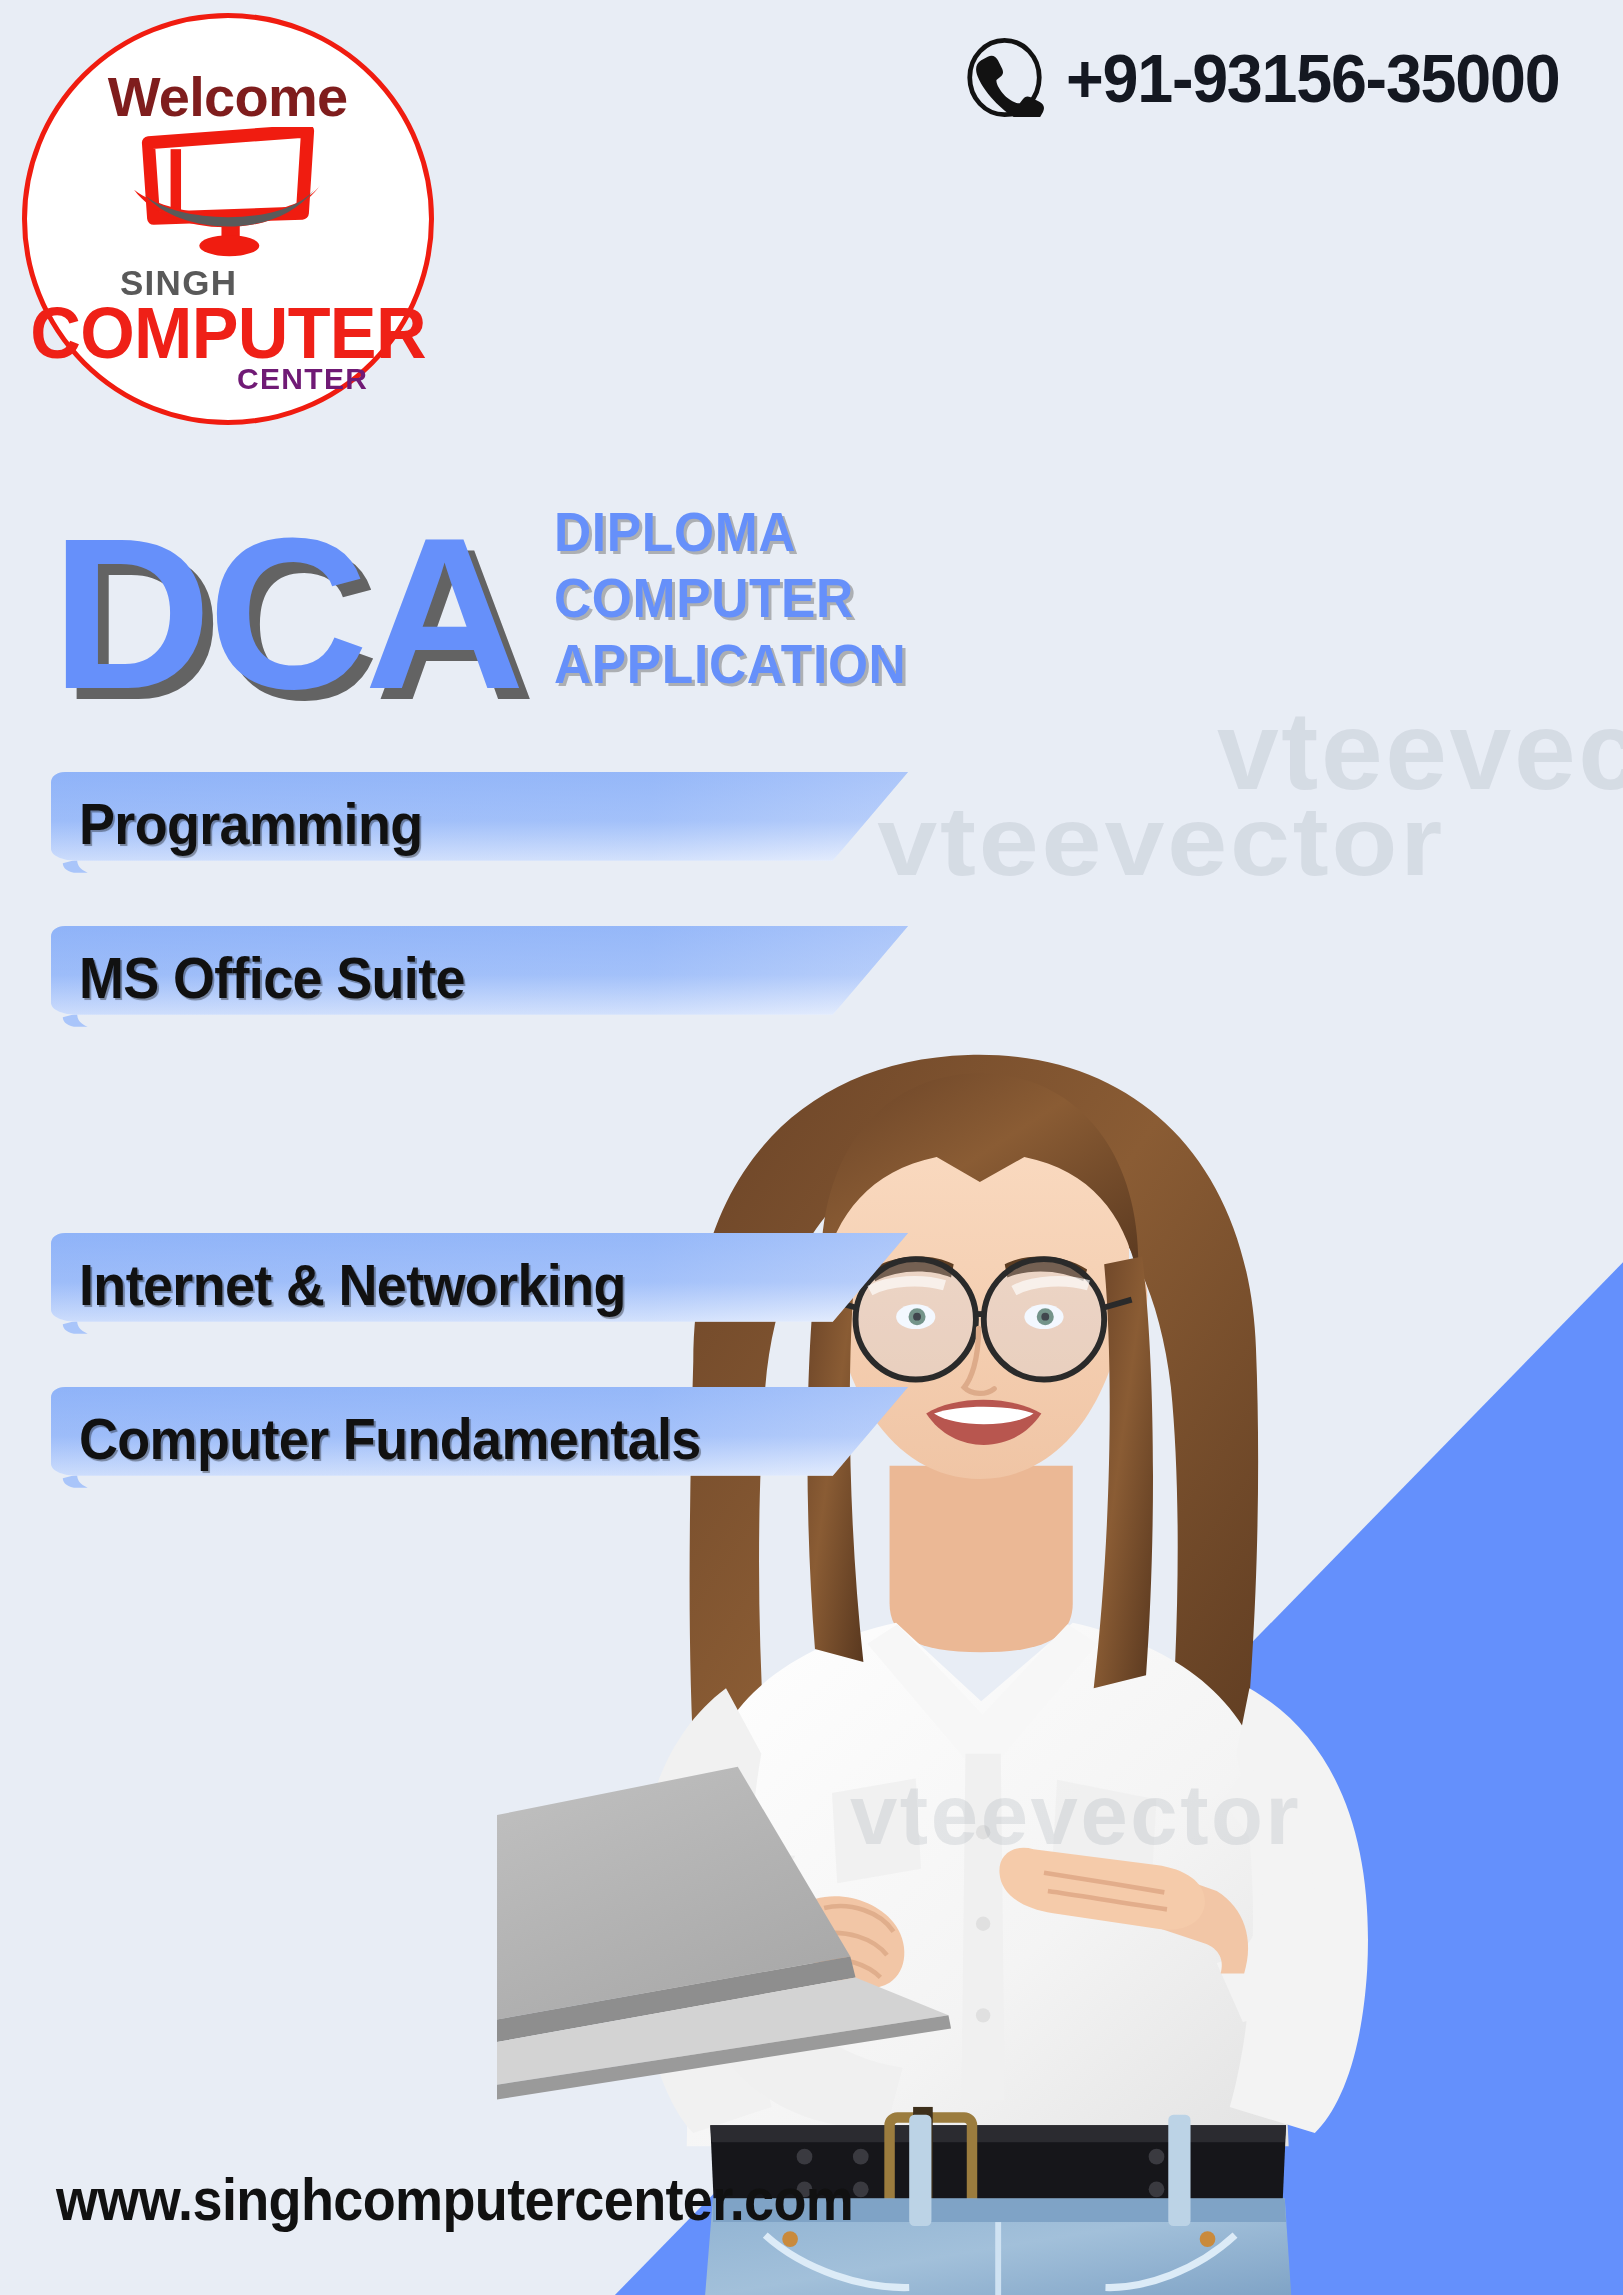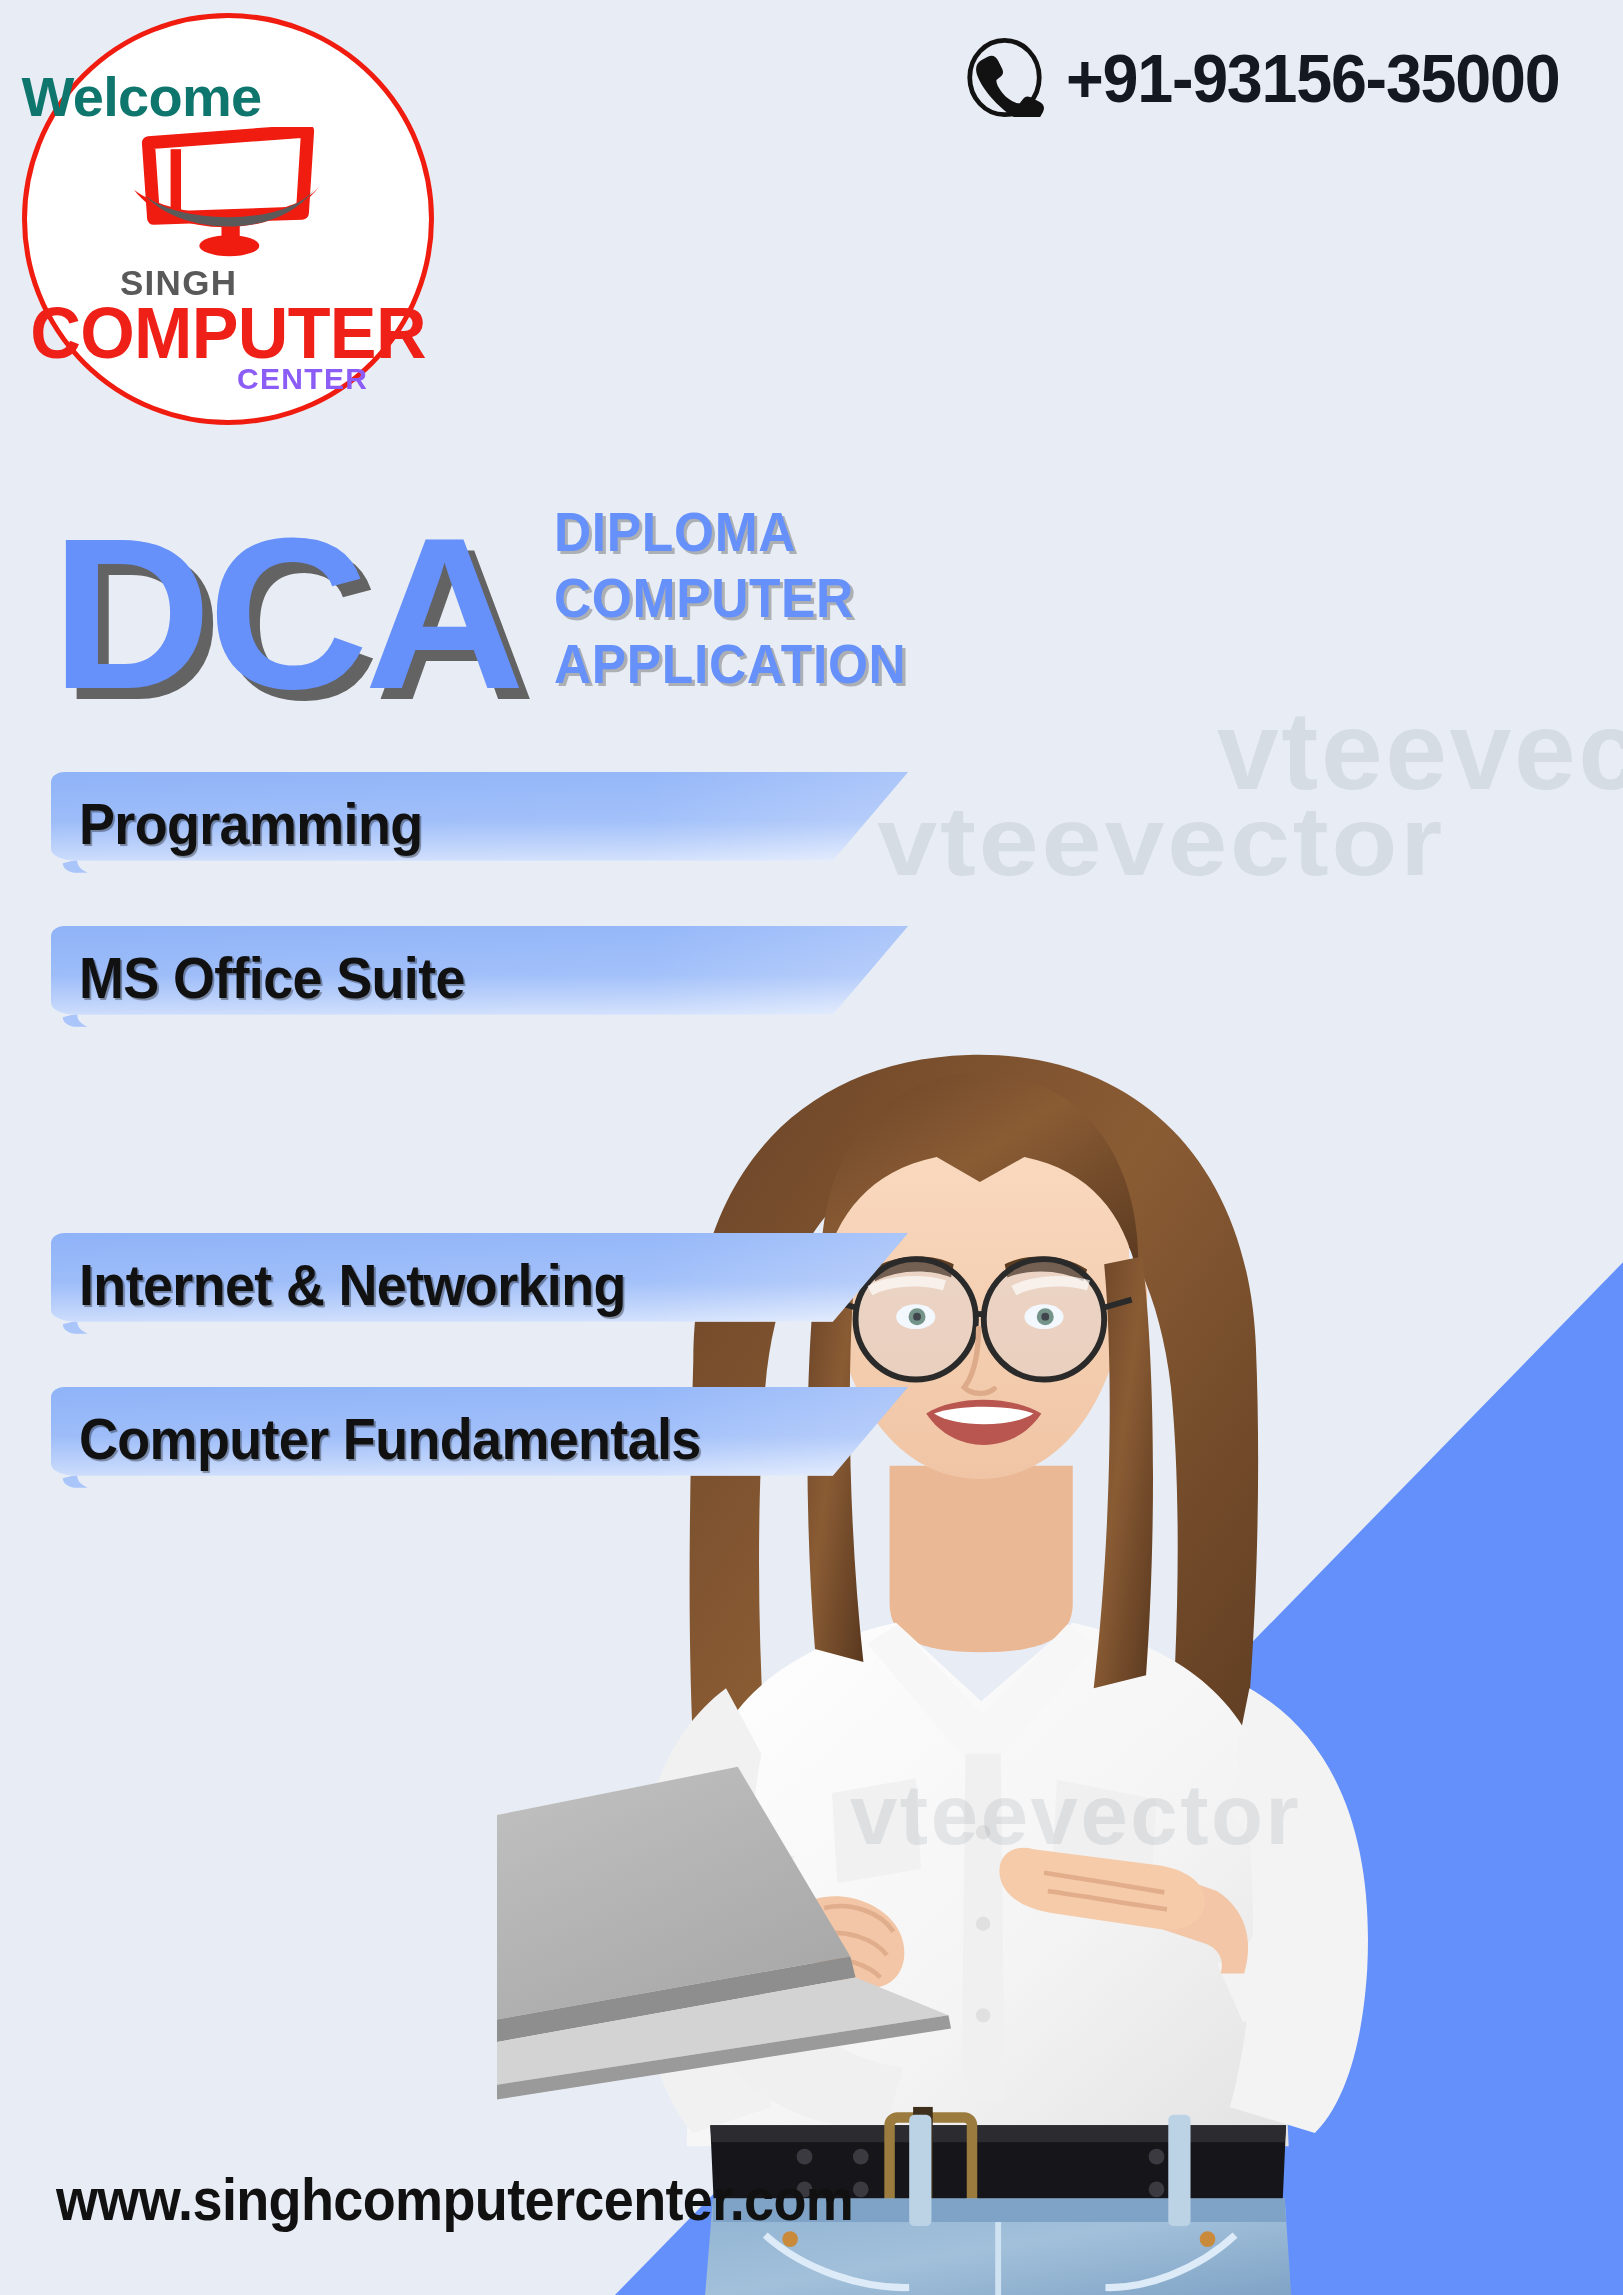"Welcome" .logo-welcome { color: #0f766e -> #7f1d1d; text-align: left -> center }
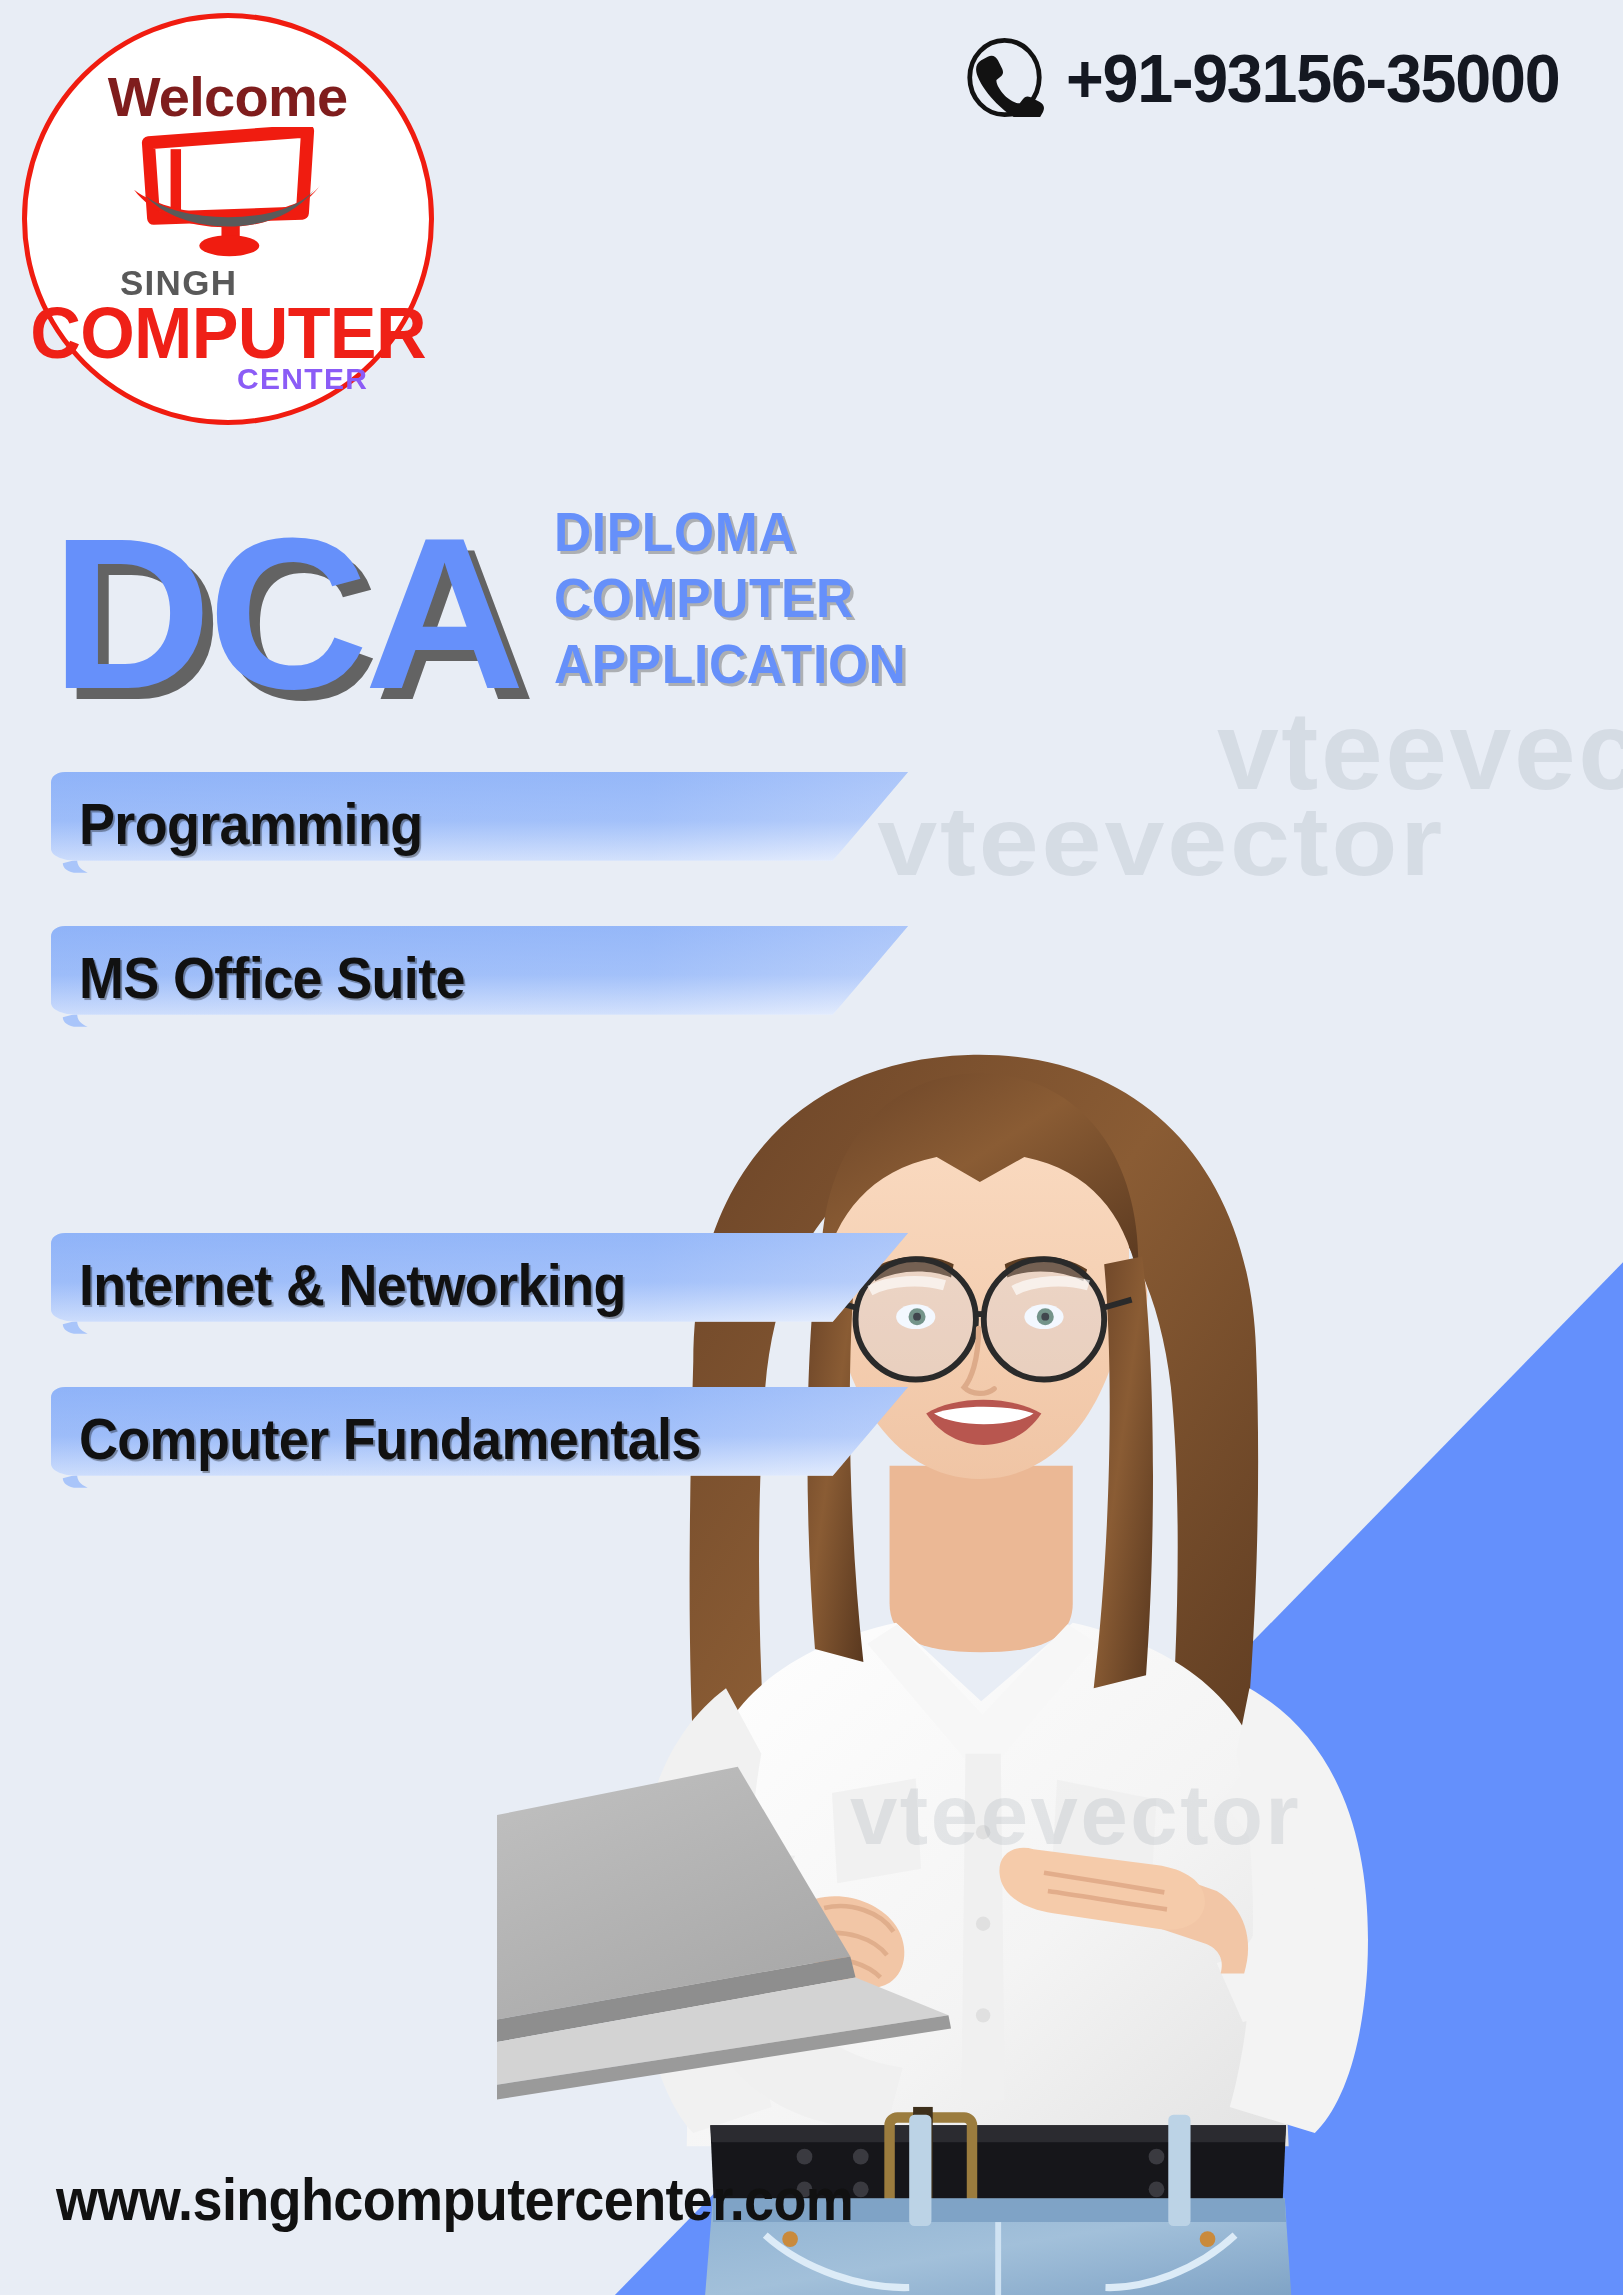"CENTER" .logo-center { color: #8b5cf6 -> #701a75 }
